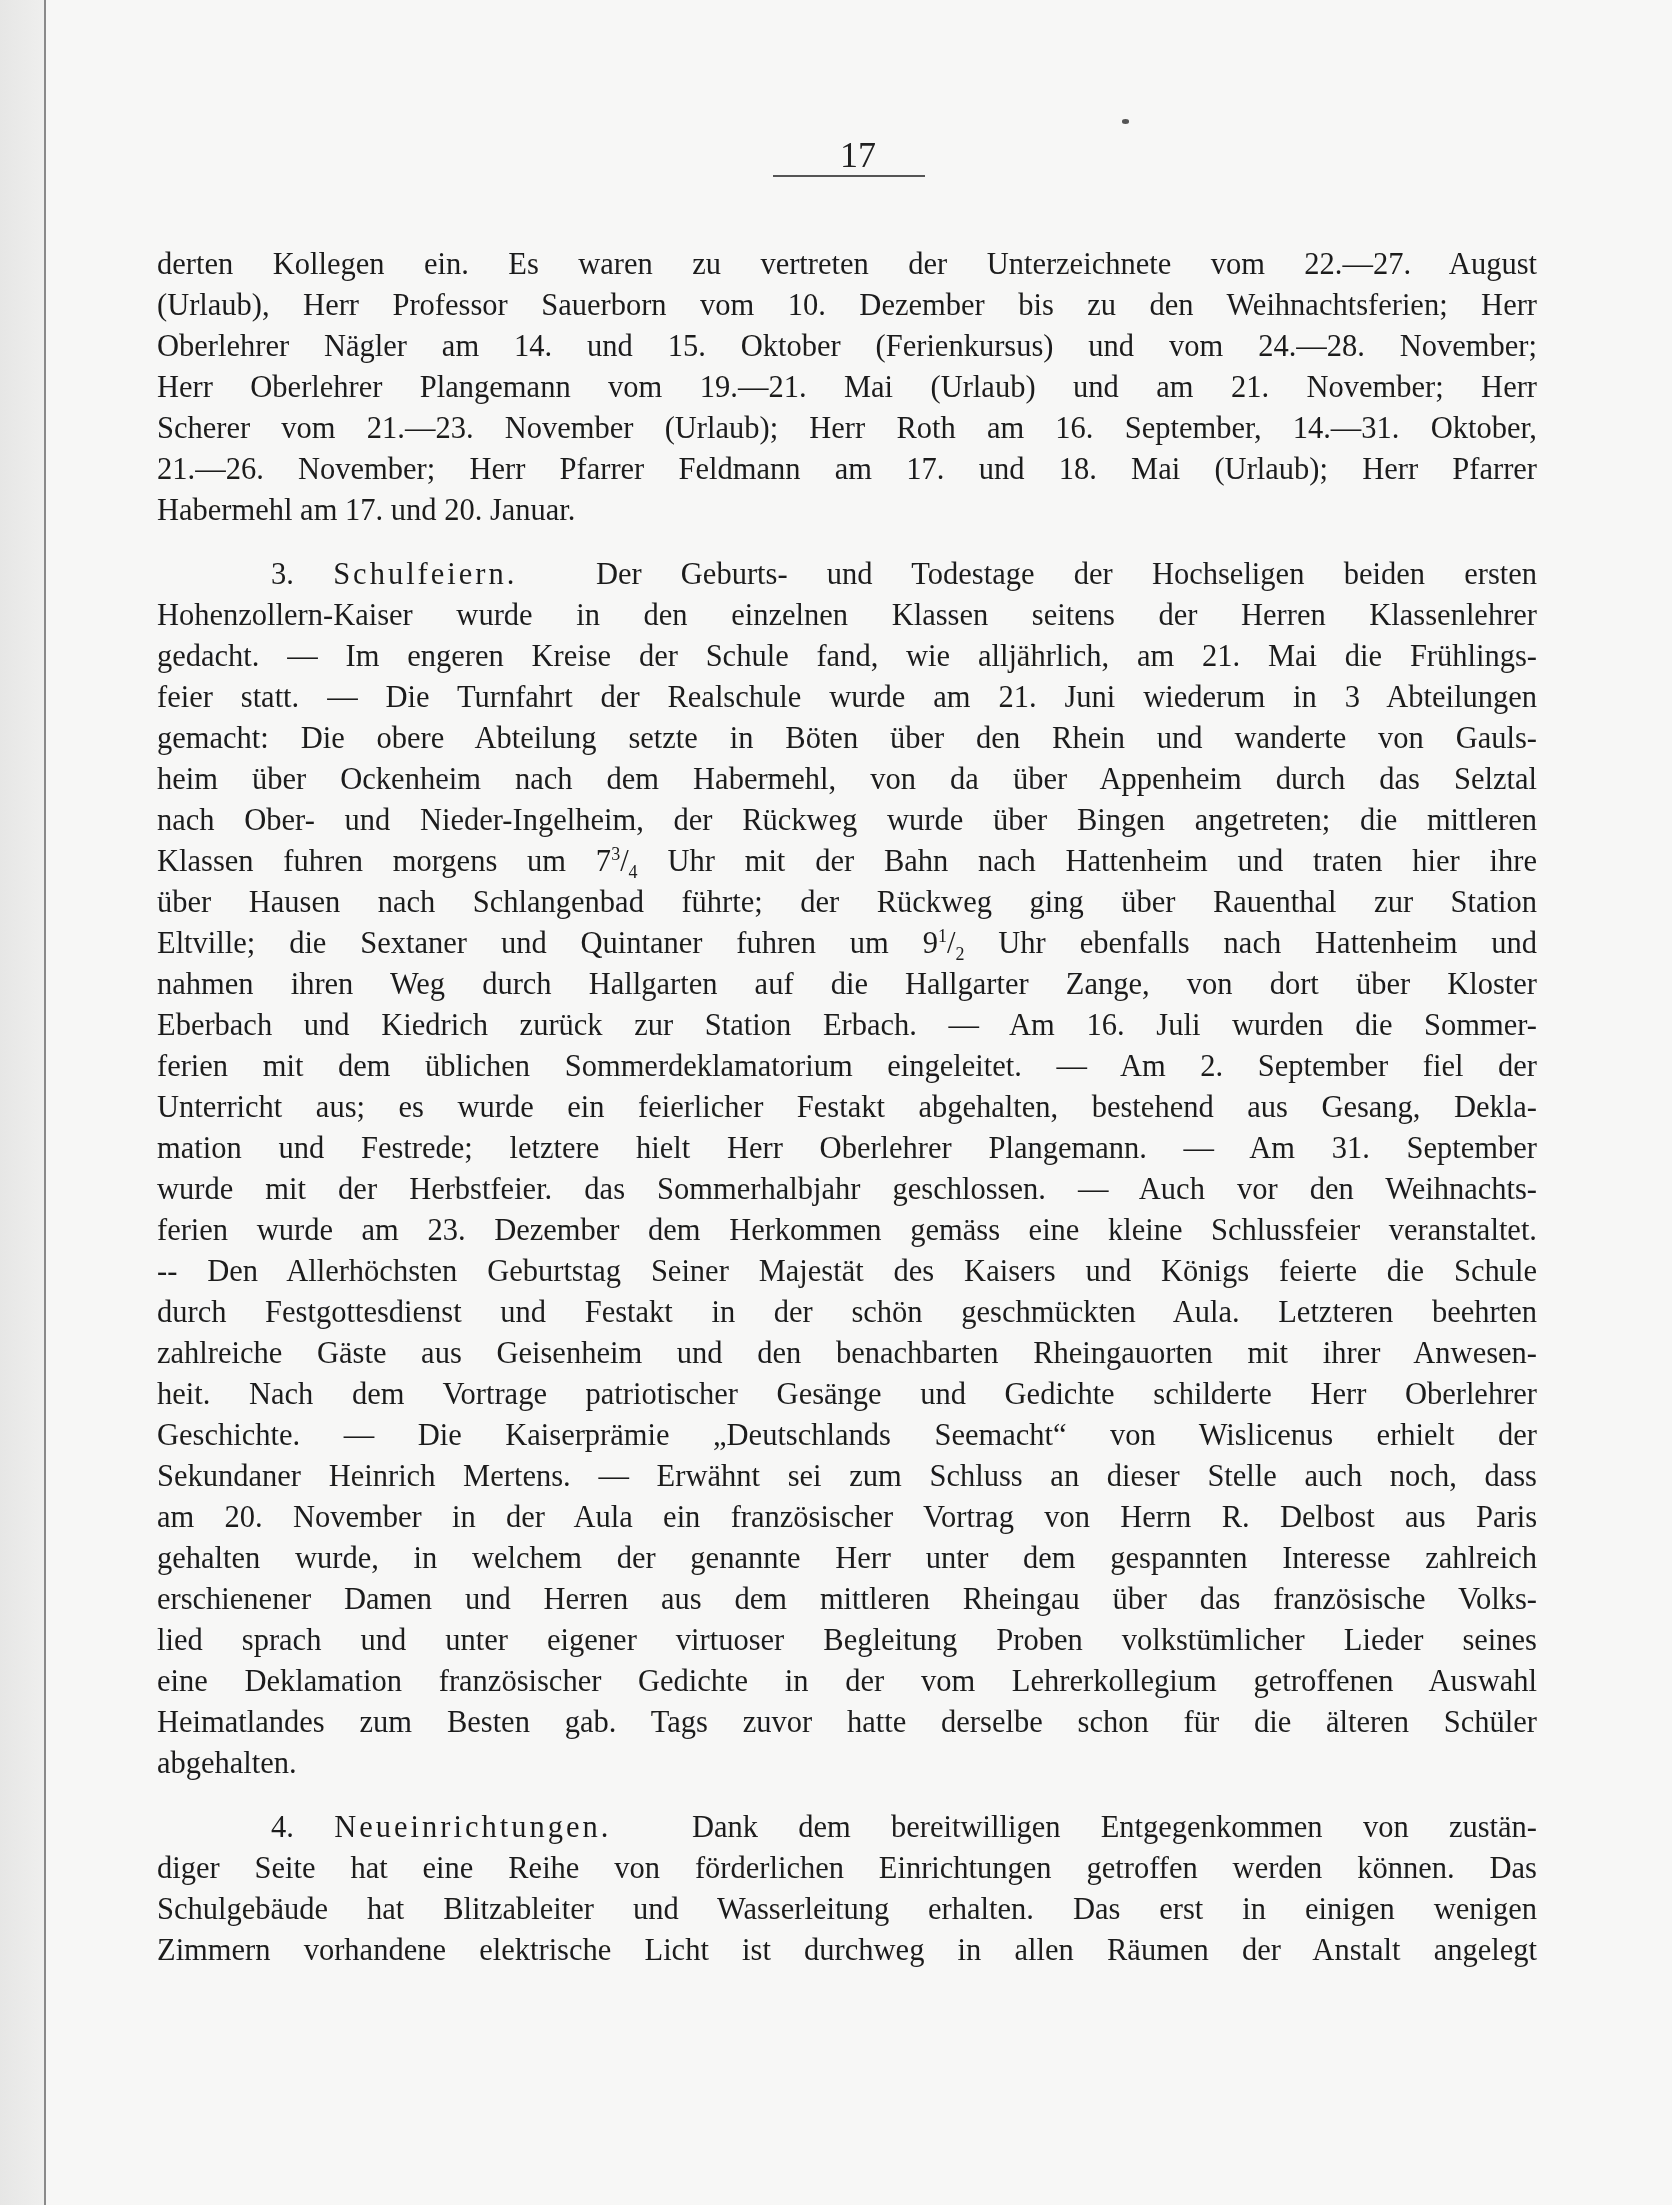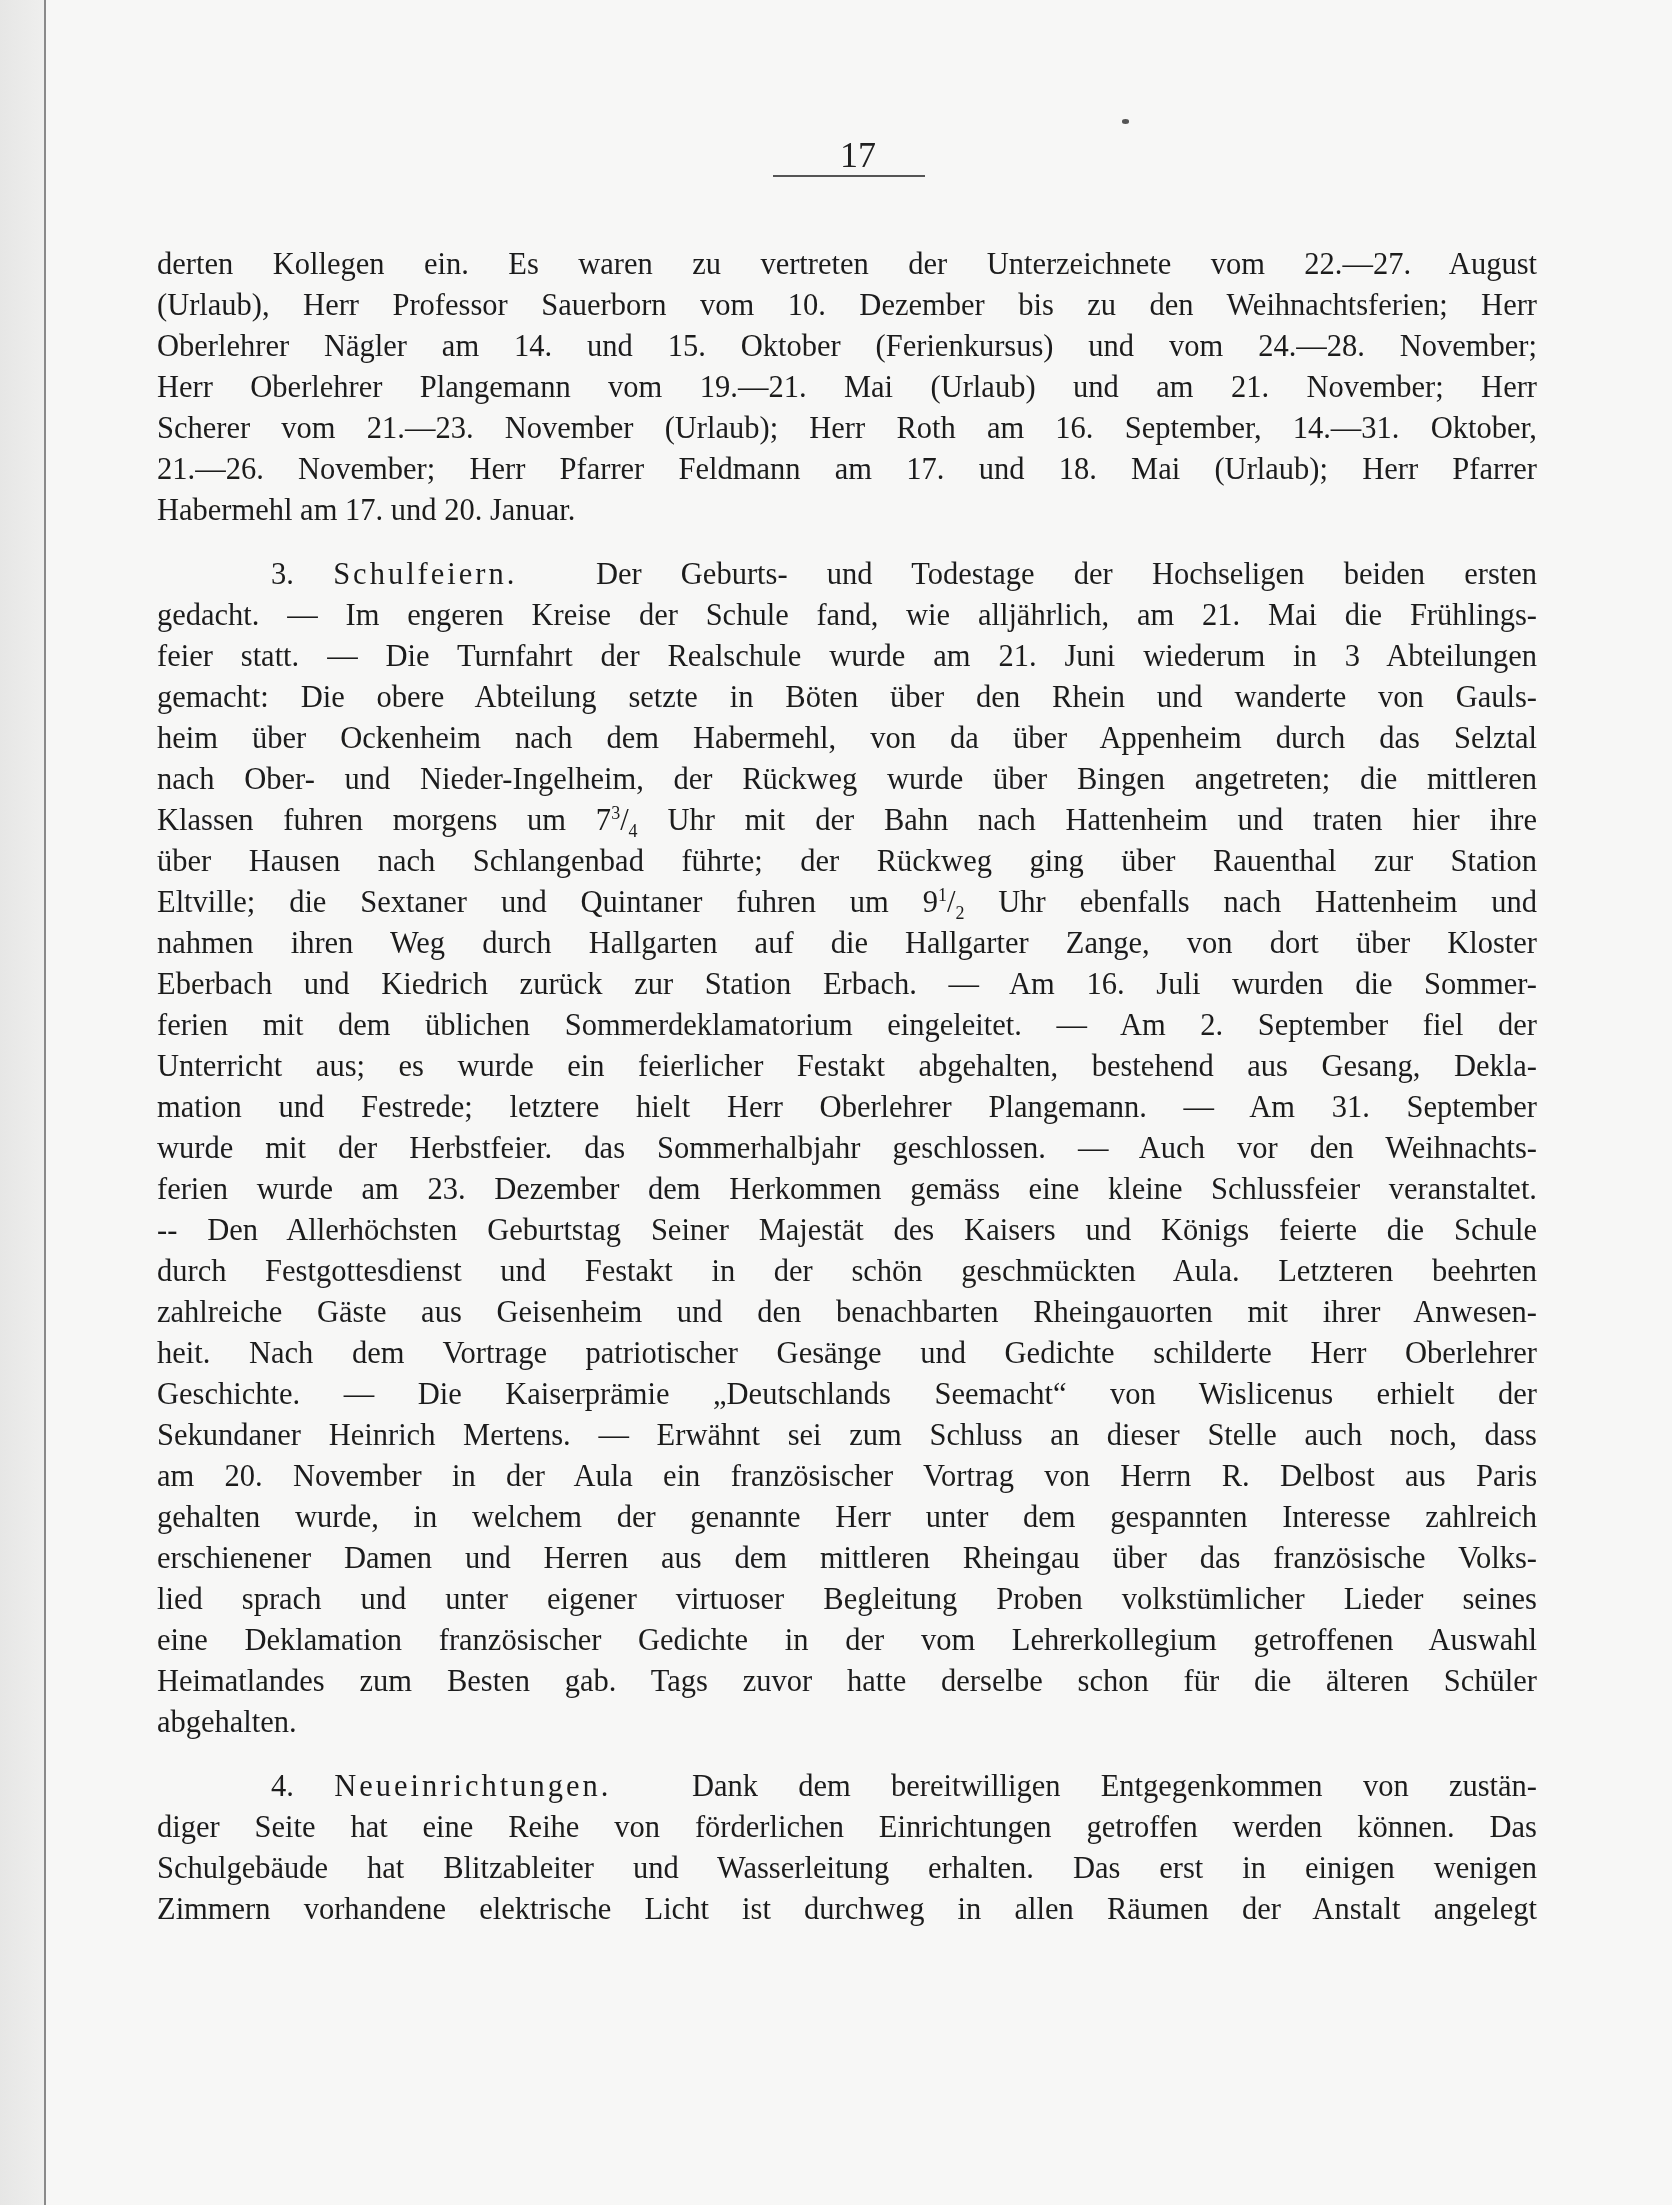"Hohenzollern-Kaiser wurde in den" span.line { html: none -> <span>Hohenzollern-Kaiser wurde in den einzelnen Klassen seitens der Herren Klassenlehrer</span> }
